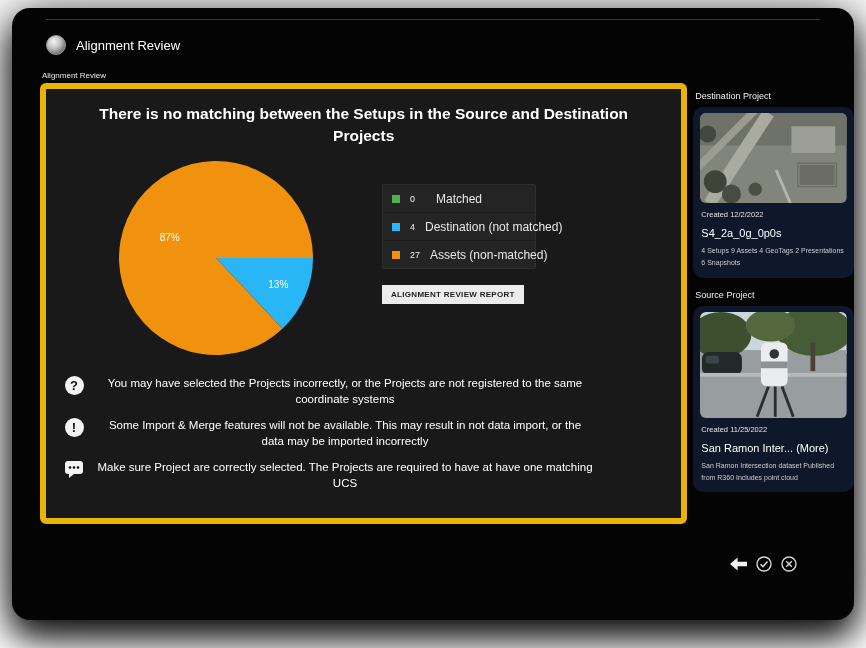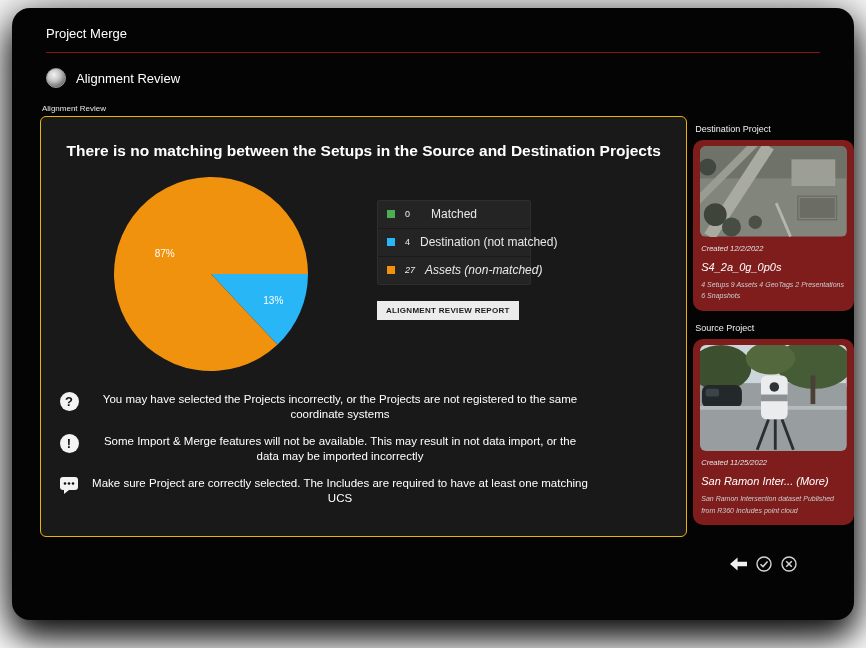"Project Merge" div.win-title { html: <div>Project Merge</div> -> none }
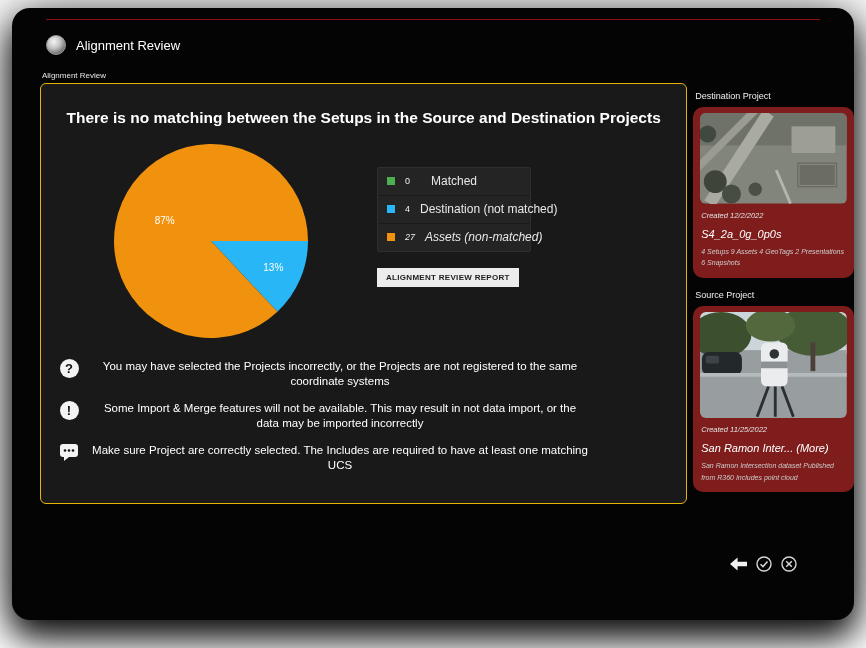"There is no matching between" .main-panel { border: 1px solid #eab308 -> 6px solid #eab308; padding: 21px 16px 16px -> 12px 16px 16px }
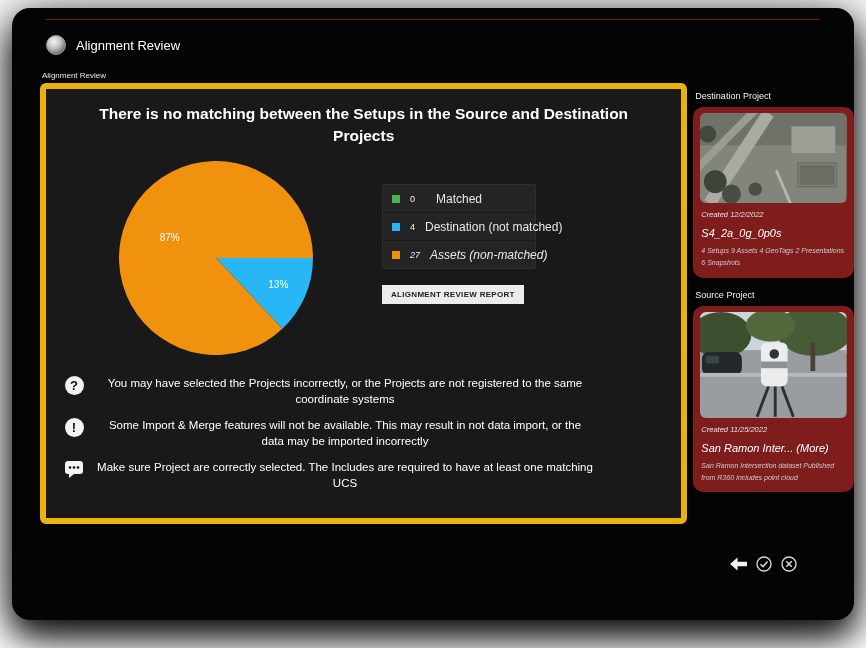"Created 12/2/2022" .card { background: #7f1d1d -> #0f172a; font-style: italic -> none }
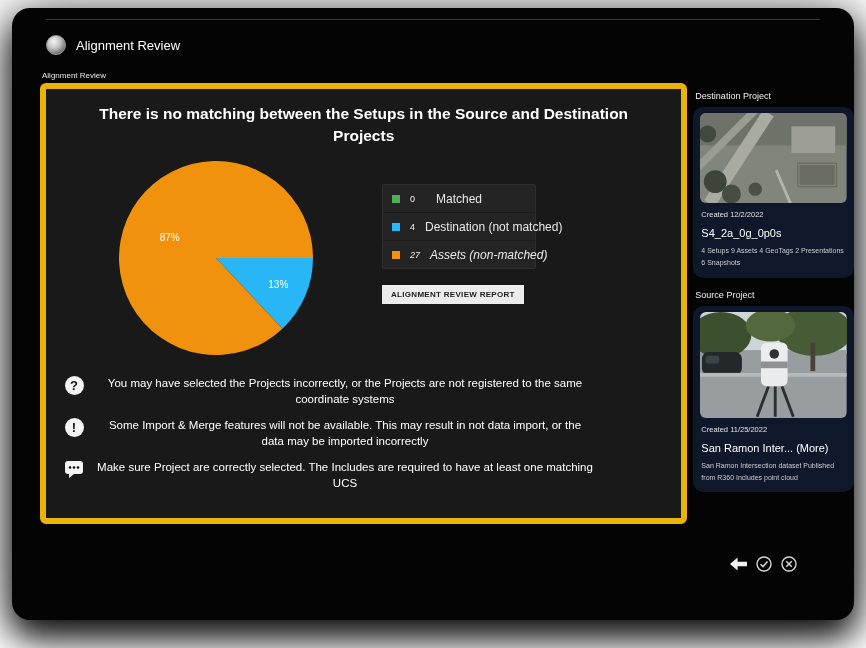"27" .legend-row:last-child { font-style: italic -> none }
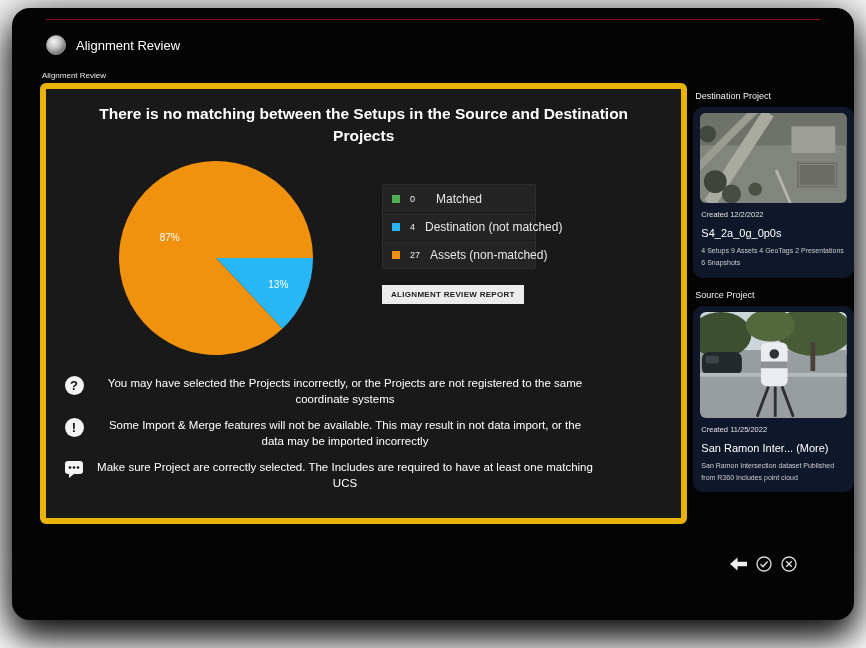"Make sure Project are correctly" span.note-text { text: Includes are required to have at least -> Projects are required to have at have }
